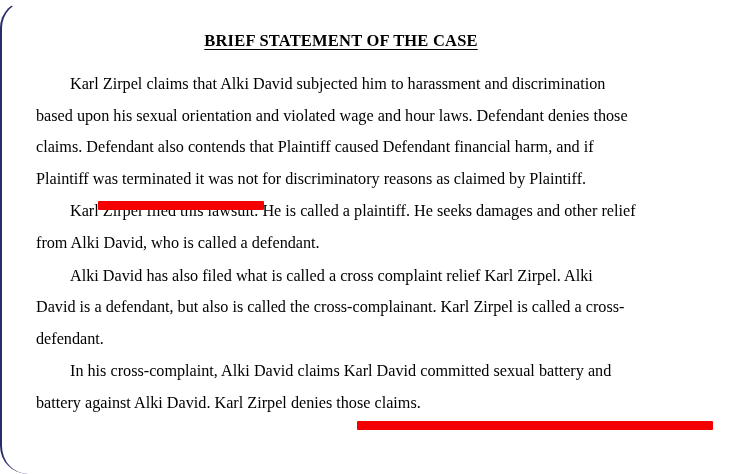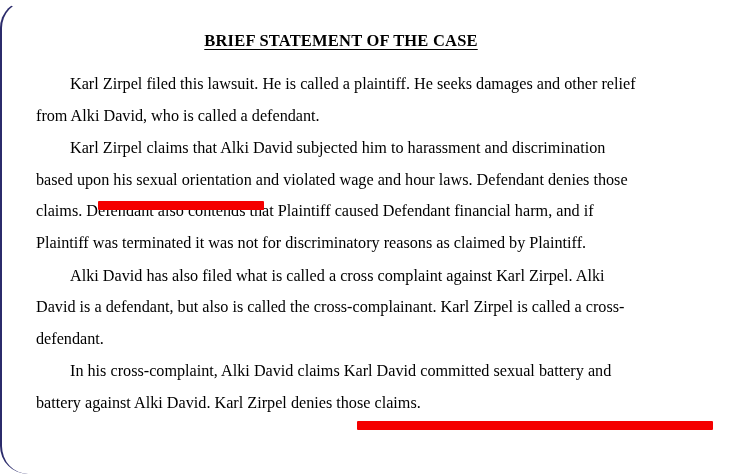"Karl Zirpel filed this lawsuit." p.para { order: before "Karl Zirpel claims that Alki" -> after "Karl Zirpel claims that Alki" }
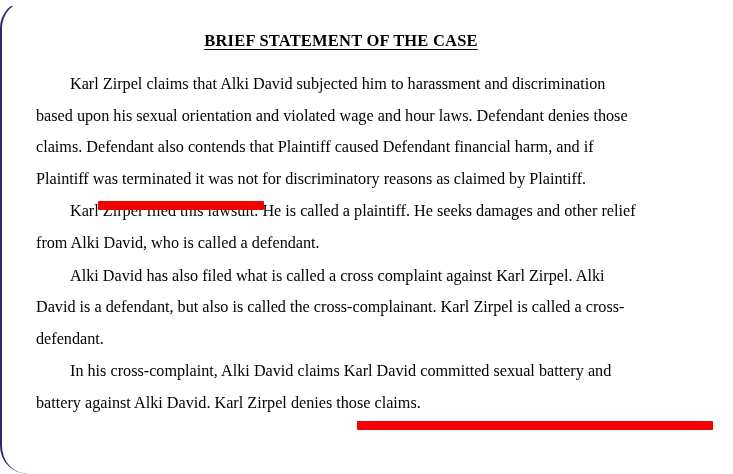"Alki David has also filed" p.para { text: against -> relief }
